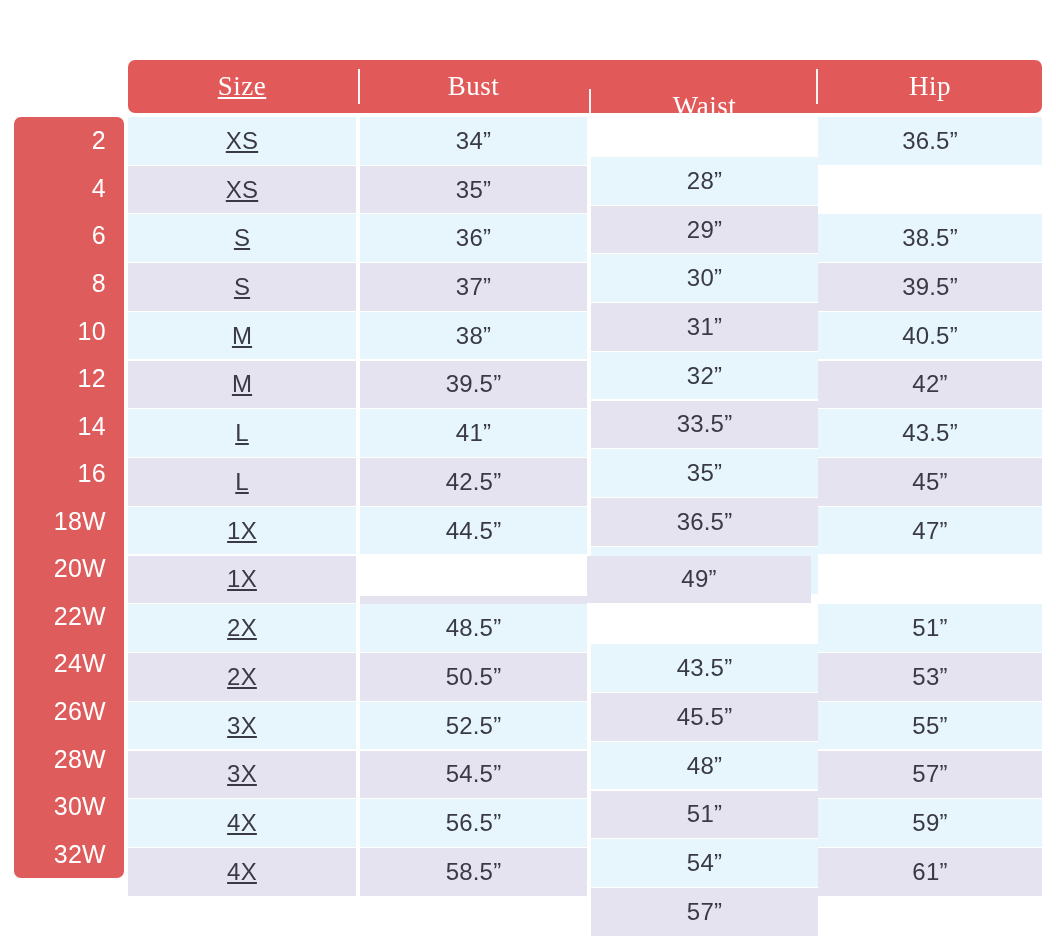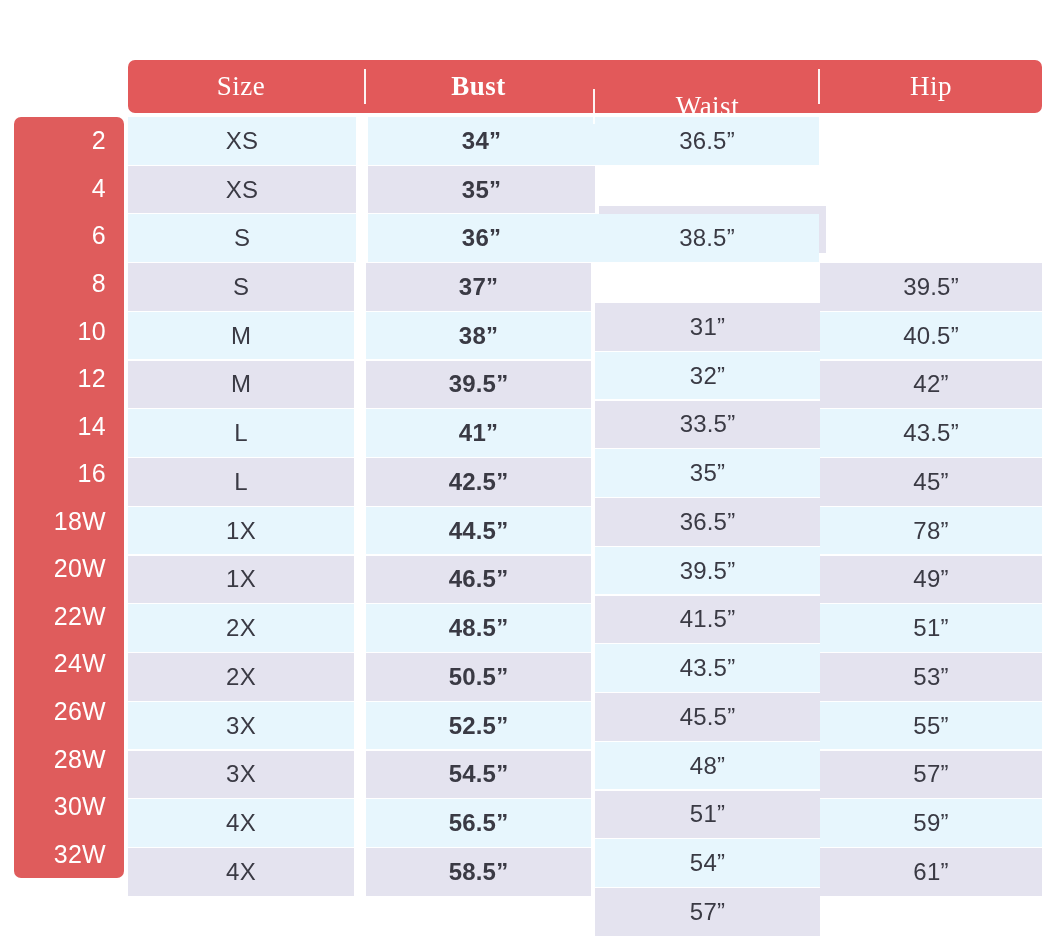"Size" .col-size { text-decoration: none -> underline }
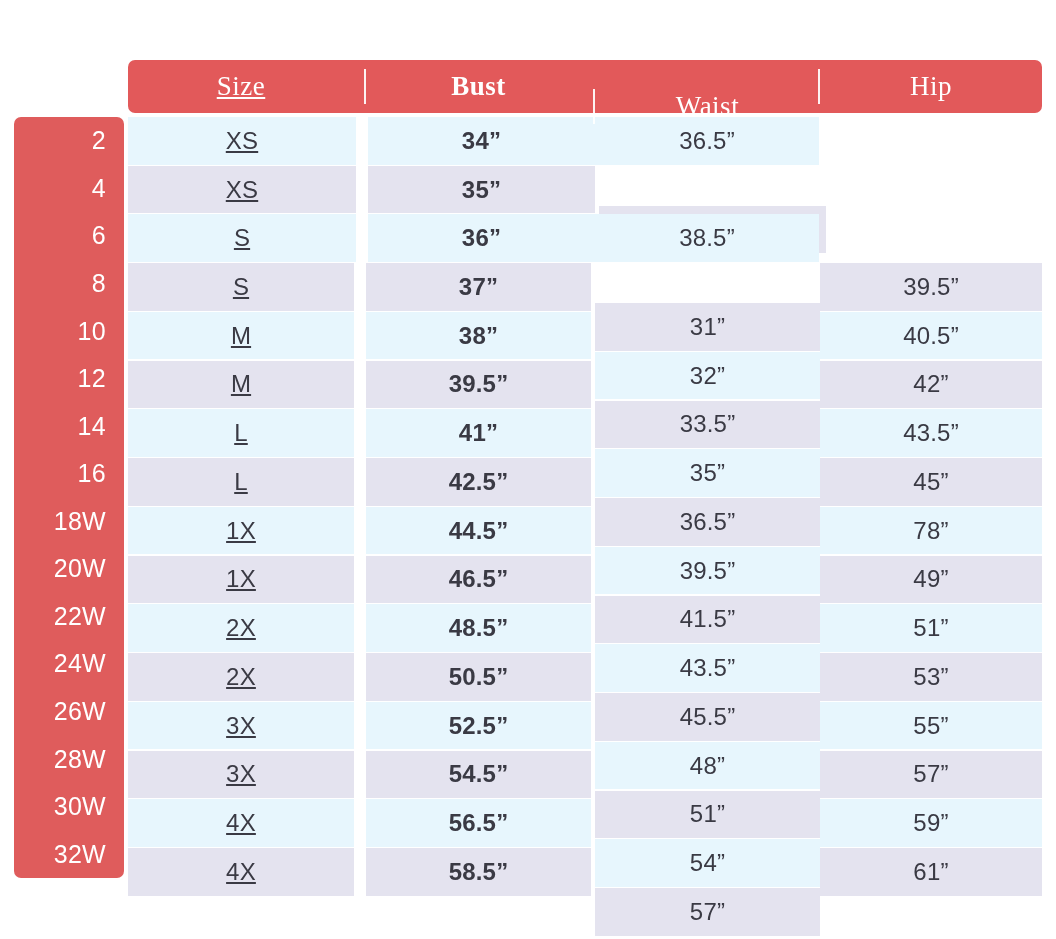"Bust" .col-bust { font-weight: bold -> none; margin-left: 12px -> 4px }
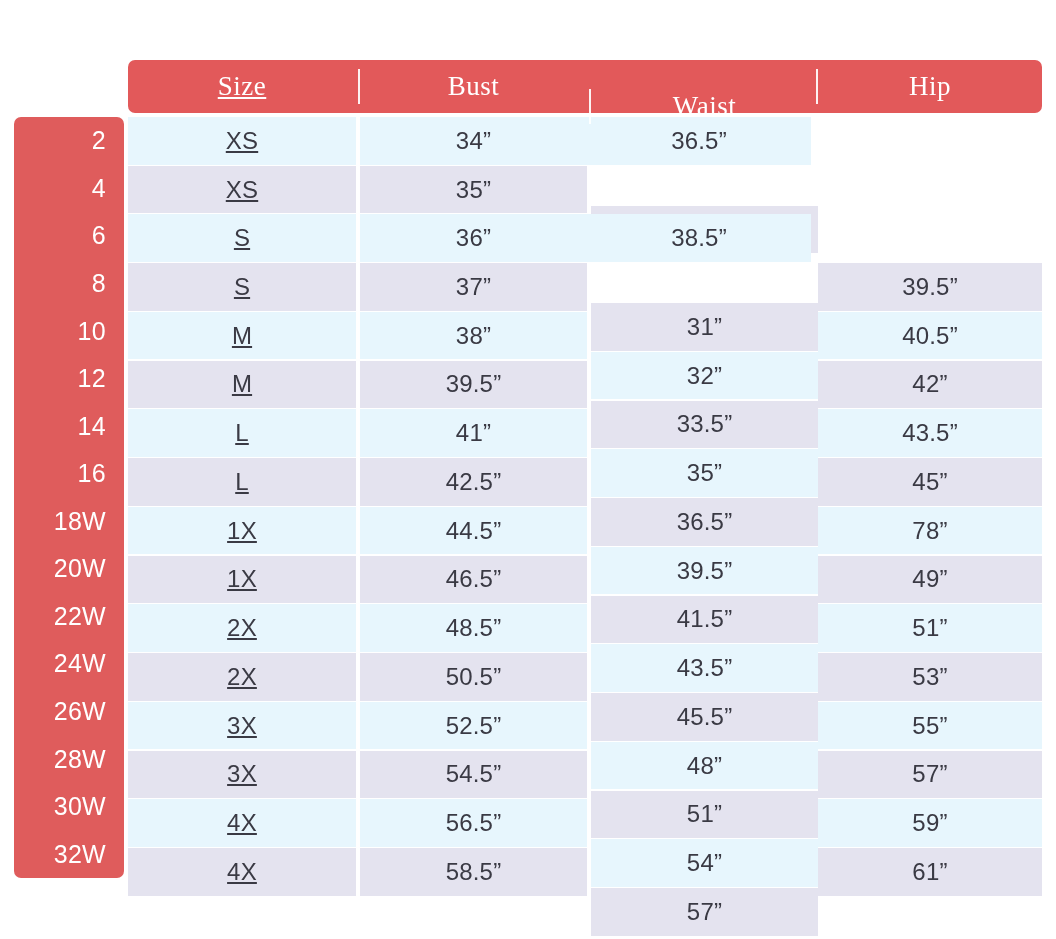"28”" div.data-cell { html: none -> <div>28”</div> }
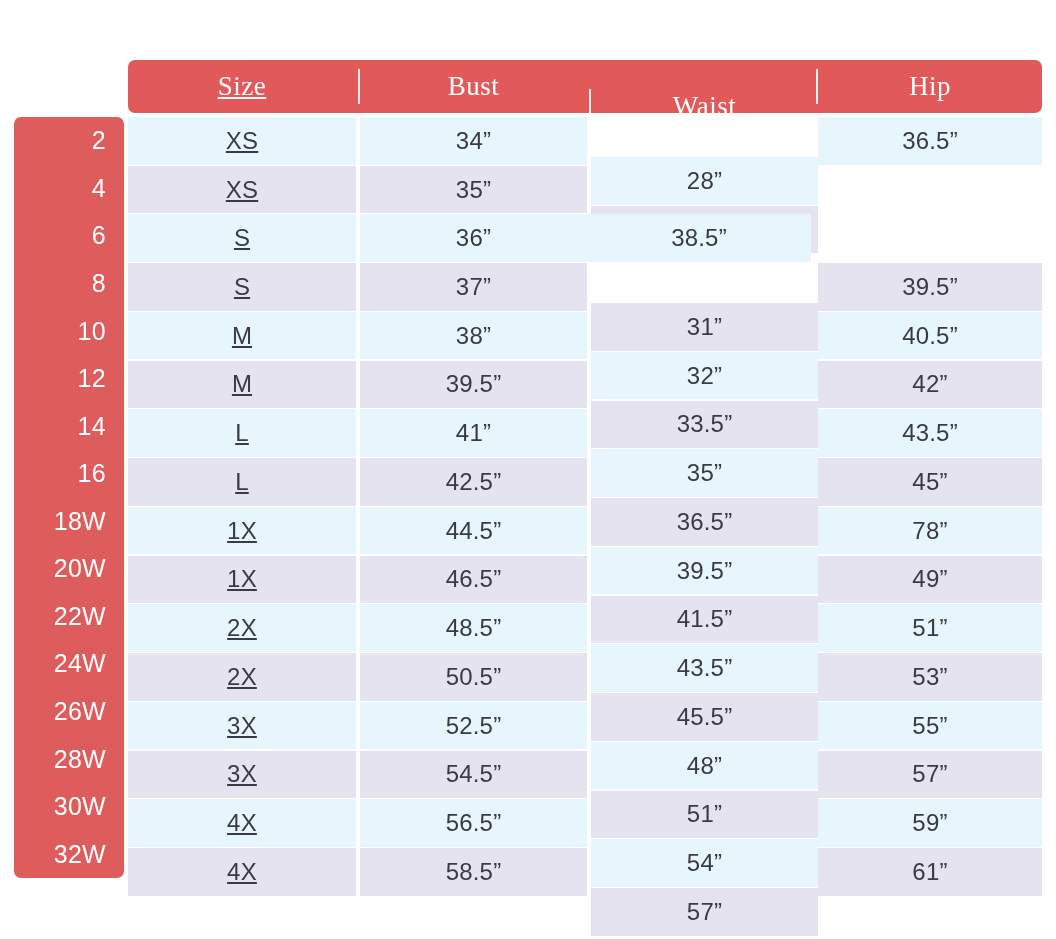"30”" div.data-cell { html: none -> <div>30”</div> }
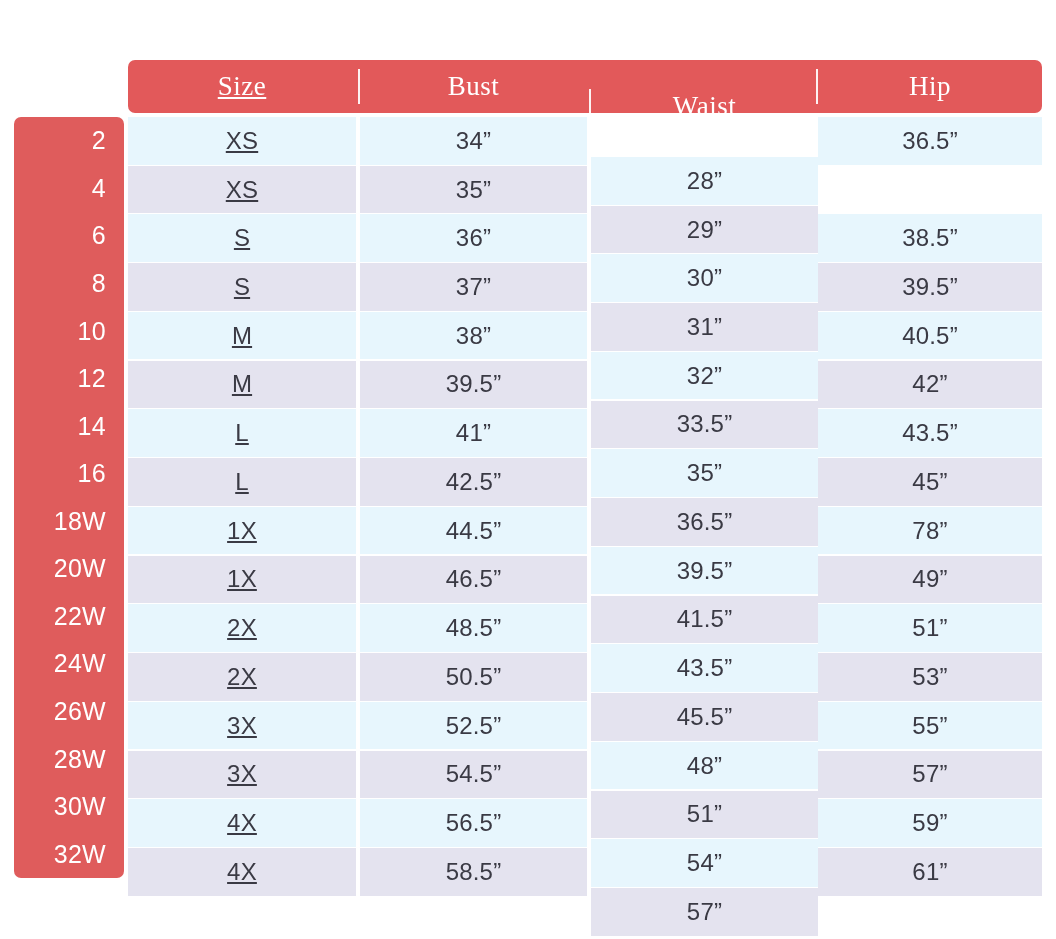"78”" div.data-cell { text: 78 -> 47 }
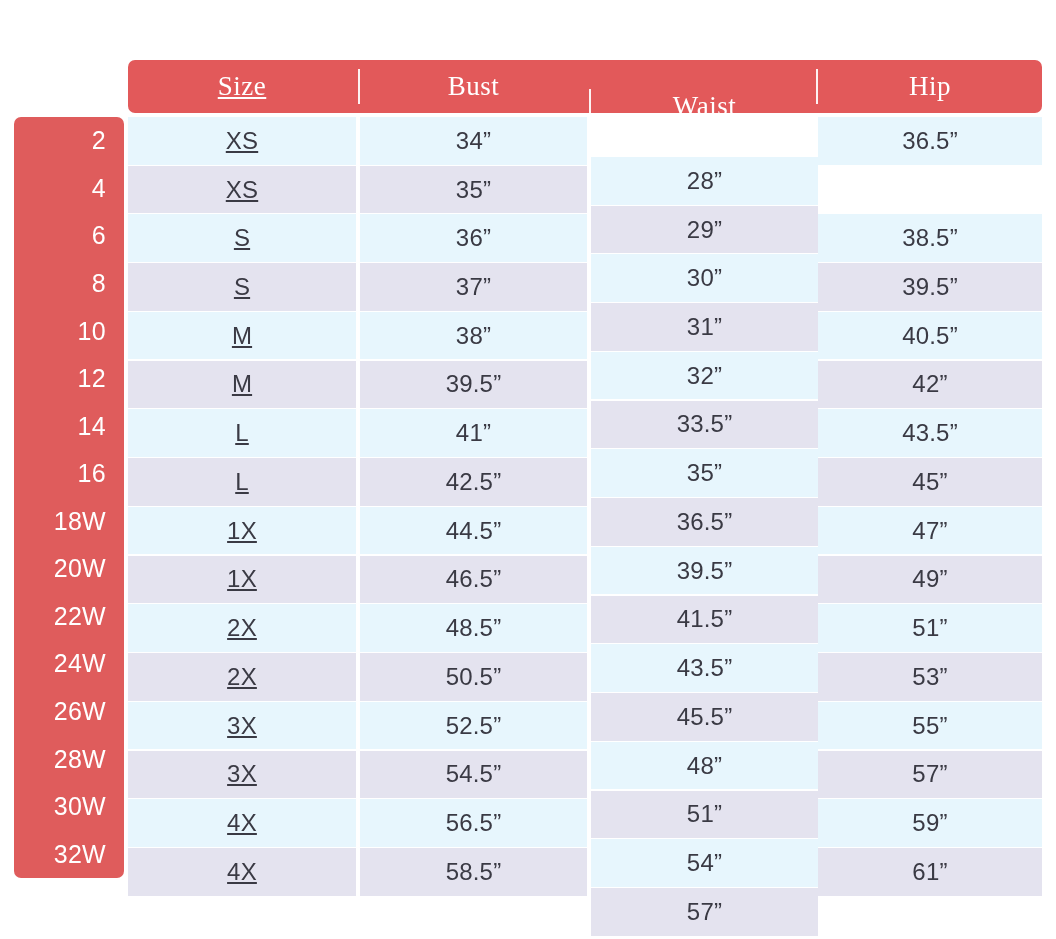"46.5”" div.data-cell { html: <div>46.5”</div> -> none }
